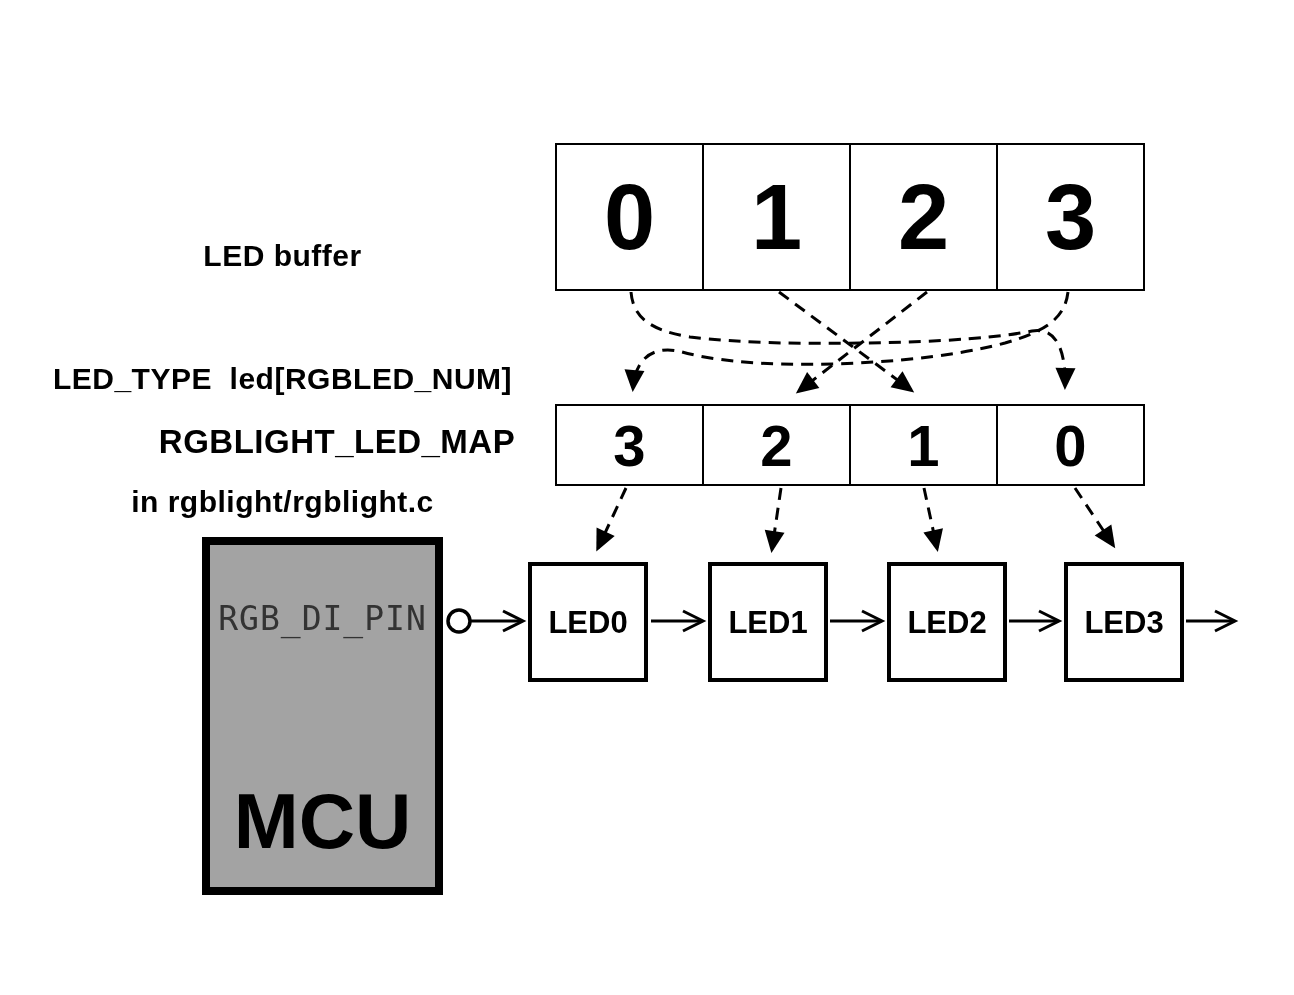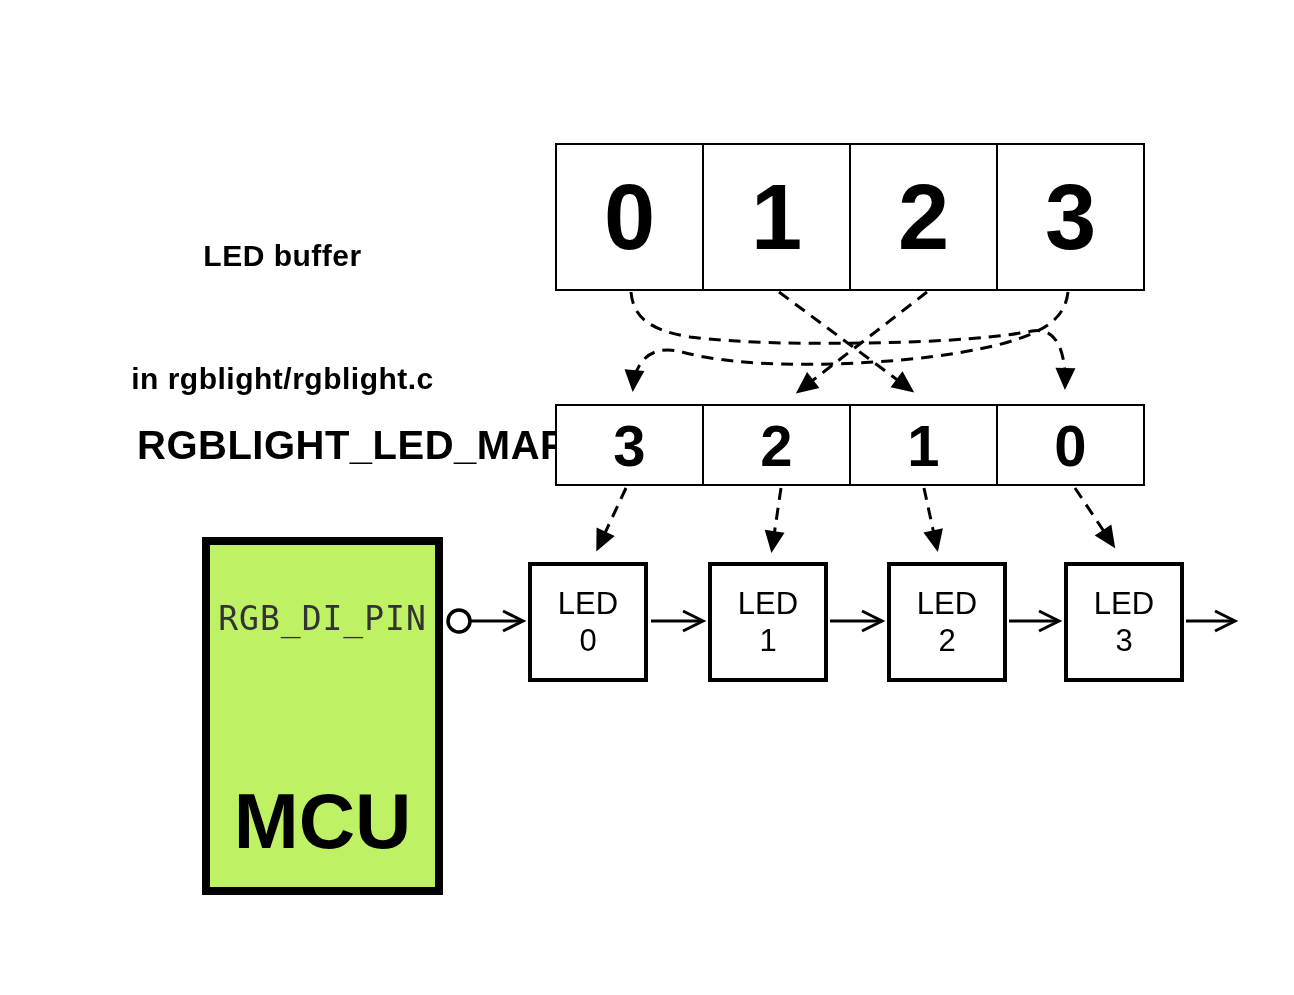"LED_TYPE led[RGBLED_NUM]" div { html: none -> <div>LED_TYPE led[RGBLED_NUM]</div> }
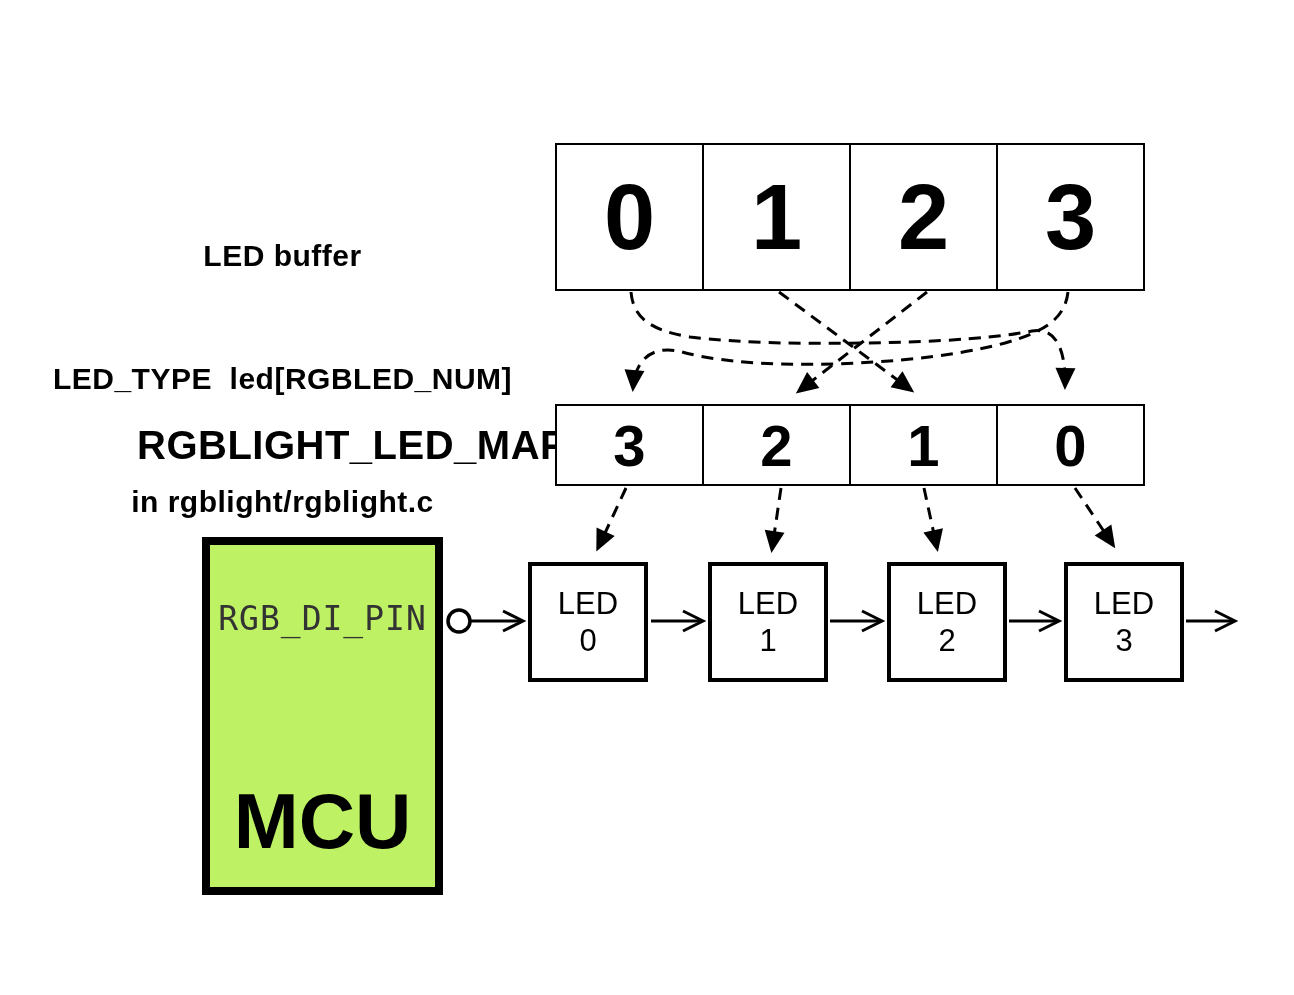"RGBLIGHT_LED_MAP" .map-label { font-size: 40px -> 33px }
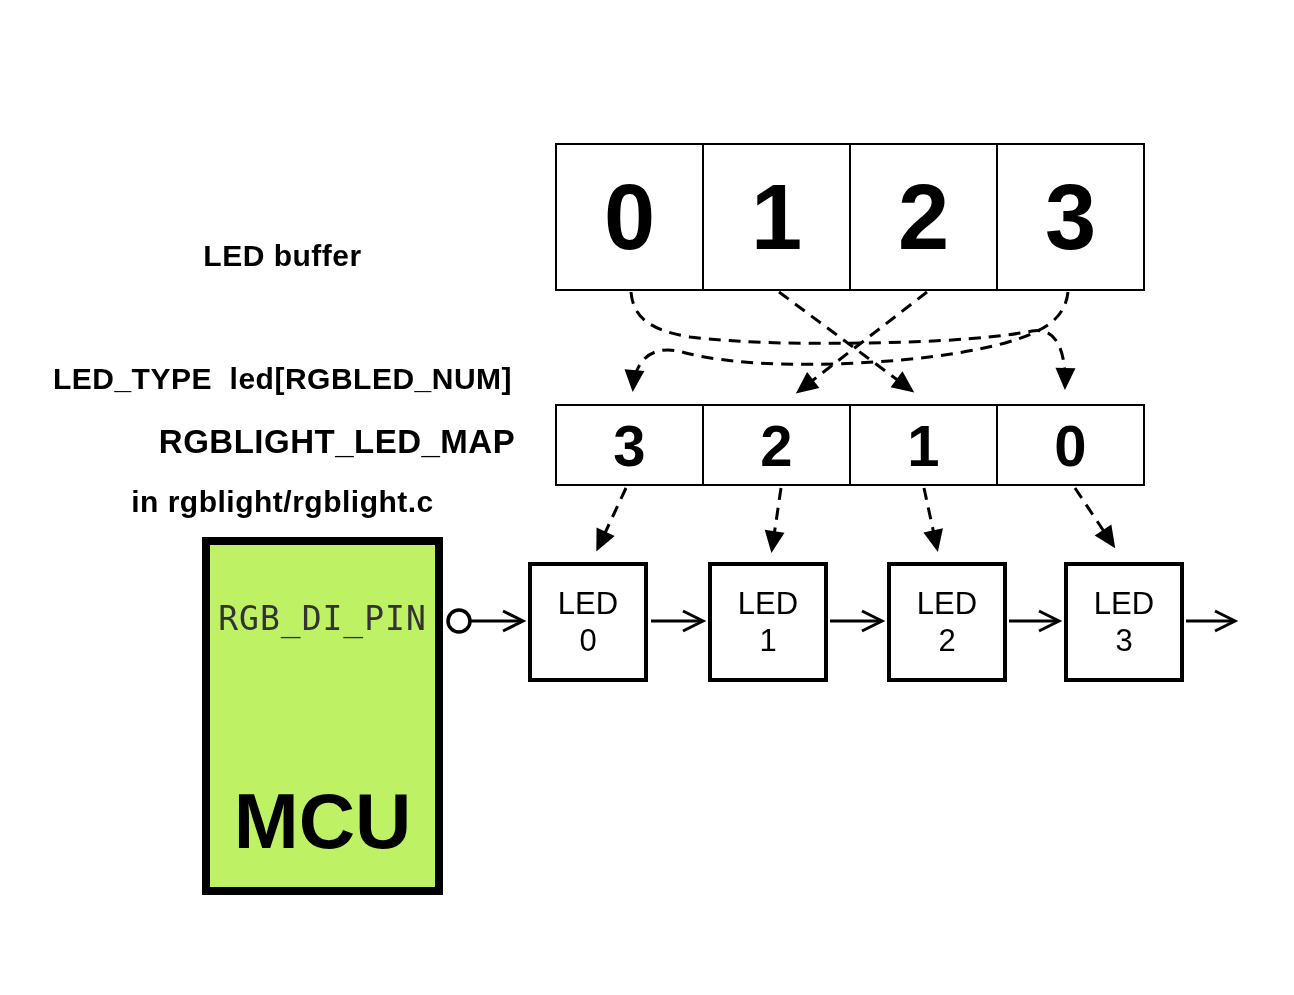"RGB_DI_PIN" .mcu { background: #bef264 -> #a3a3a3 }
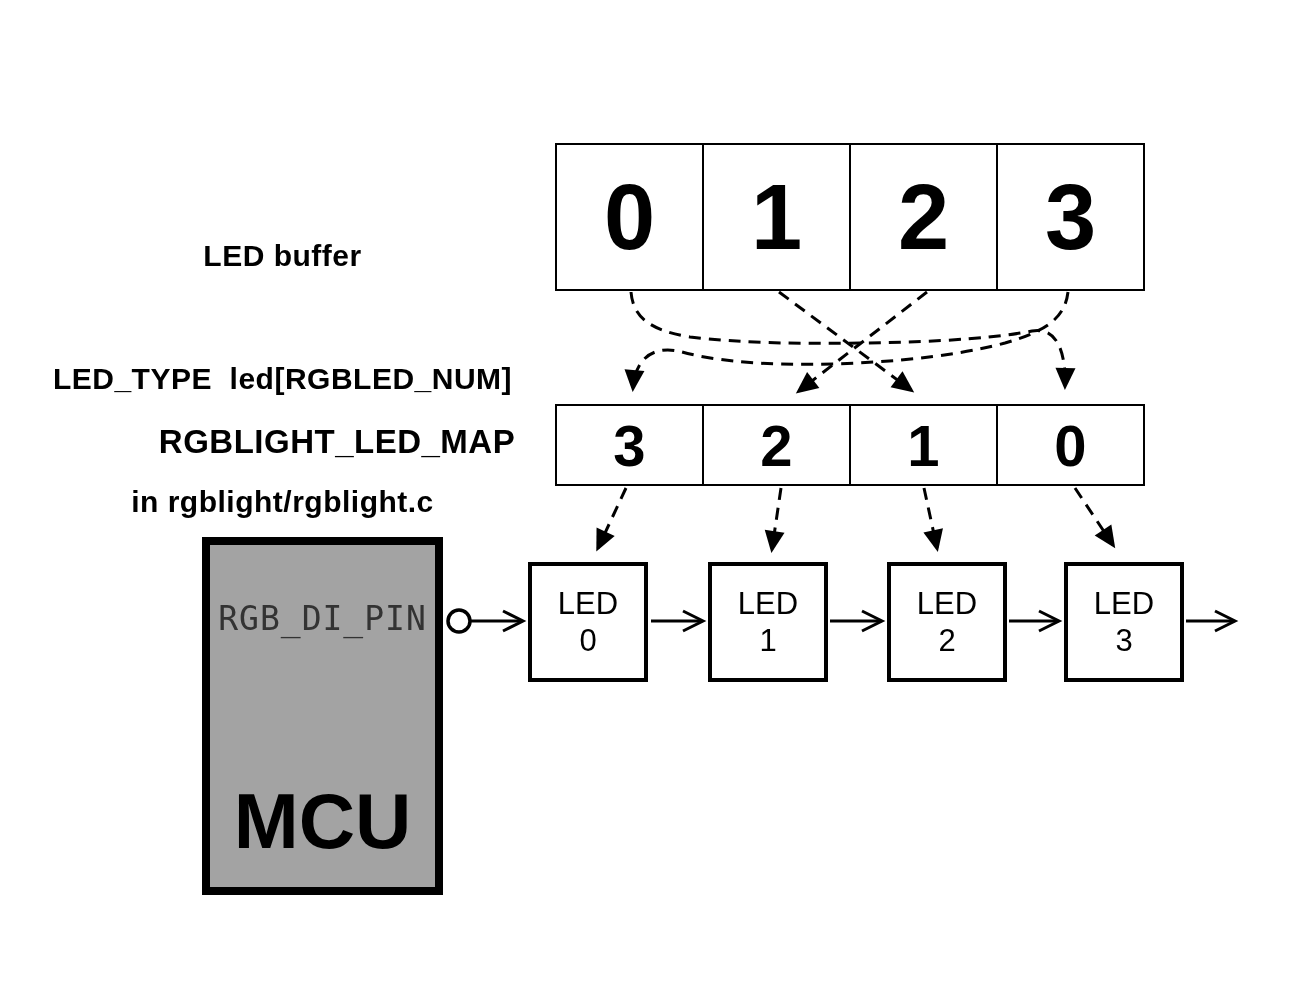"LED" .led-box { flex-direction: column -> row; font-weight: normal -> bold }
